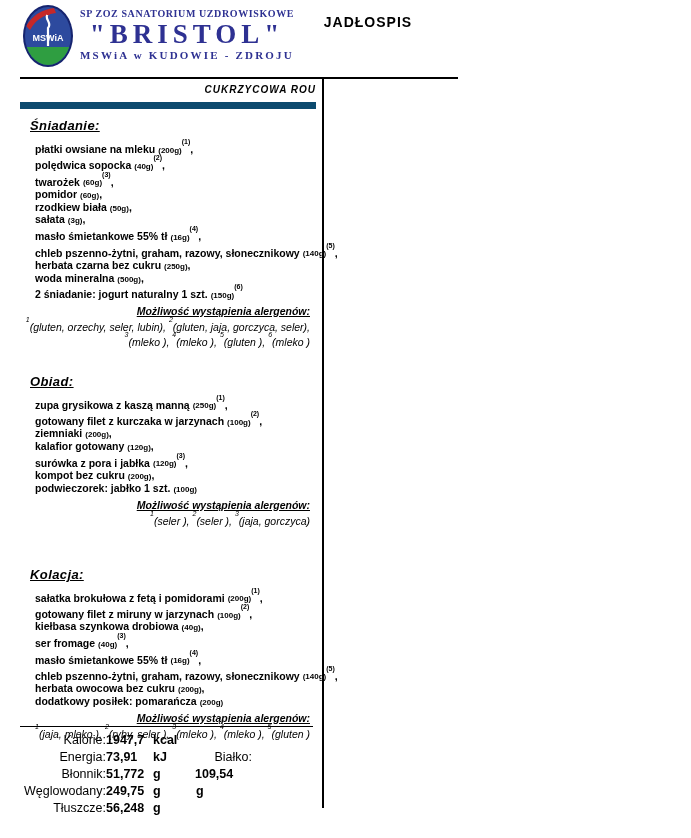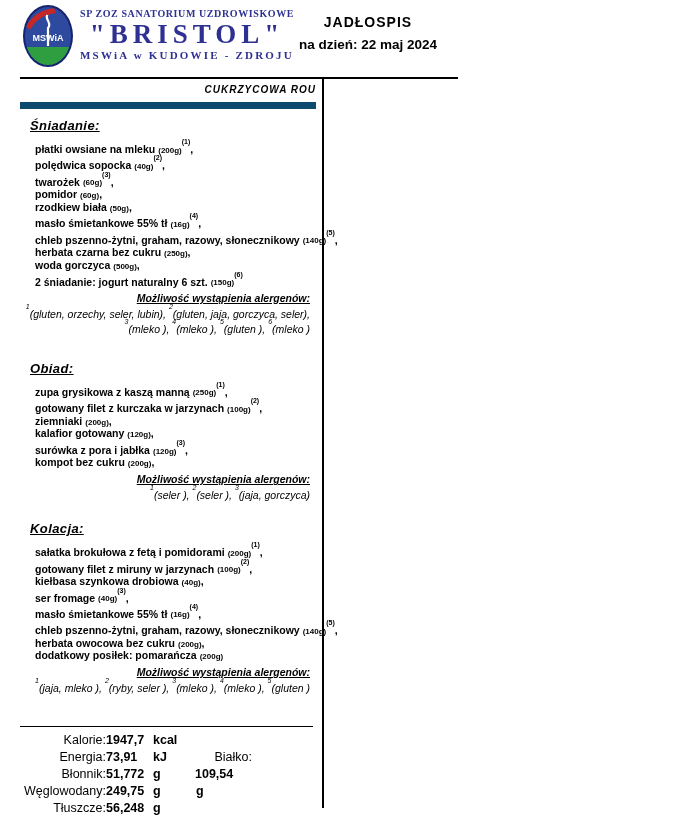"na dzień: 22 maj 2024" div.doc-title-date { html: <div>na dzień: 22 maj 2024</div> -> none }
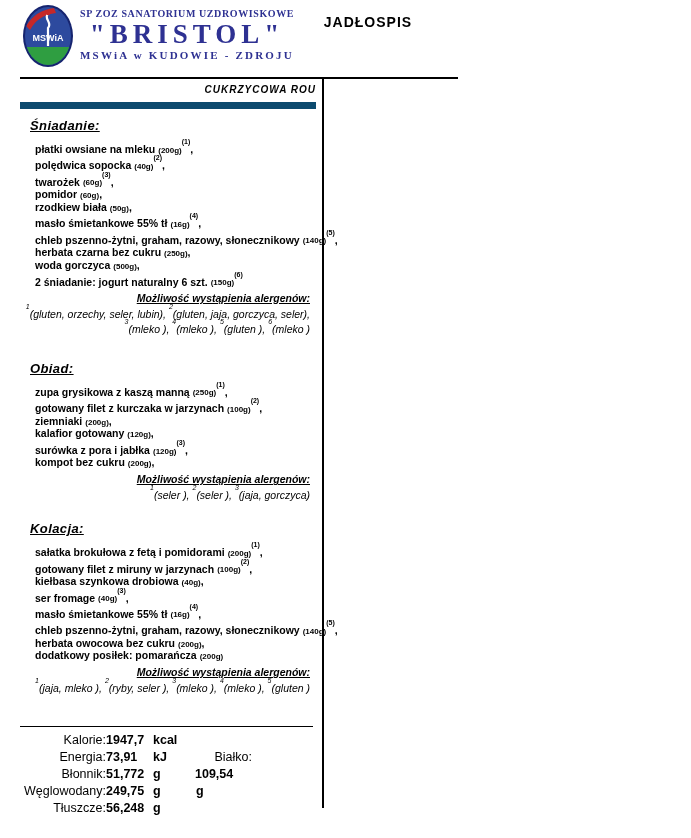"sałata (3g)," li.item { html: none -> <li><span>sałata</span><span>(3g)</span><span>,</span></li> }
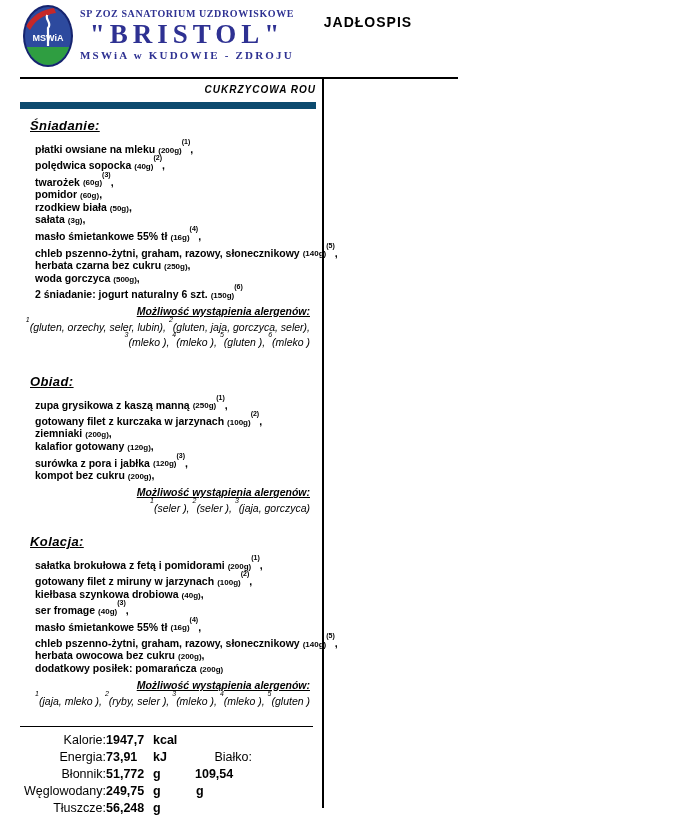"woda gorczyca" span.item-name { text: gorczyca -> mineralna }
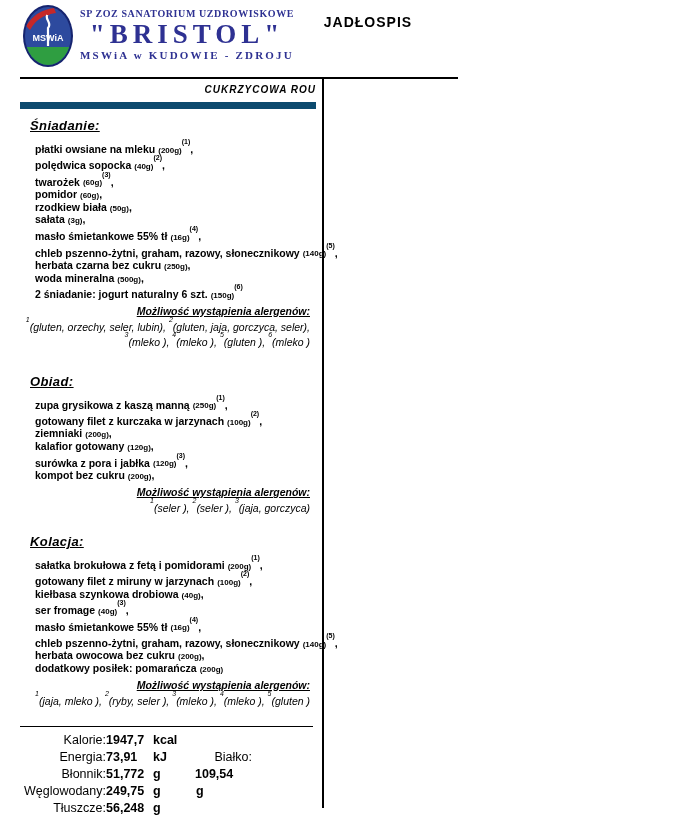"2 śniadanie: jogurt naturalny 6" span.item-name { text: 6 -> 1 }
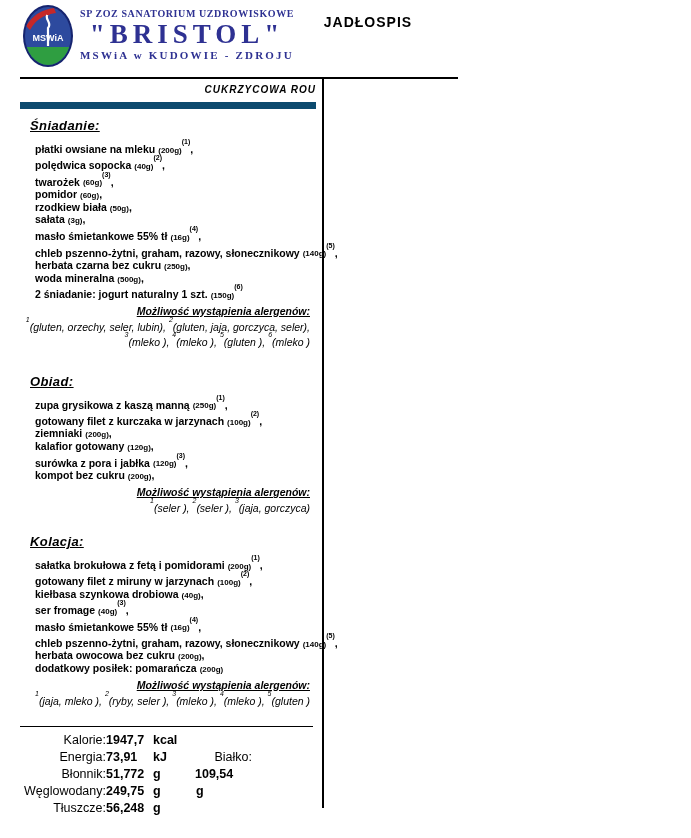"Obiad:" .meal:nth-child(2) { margin-bottom: 20px -> 40px }
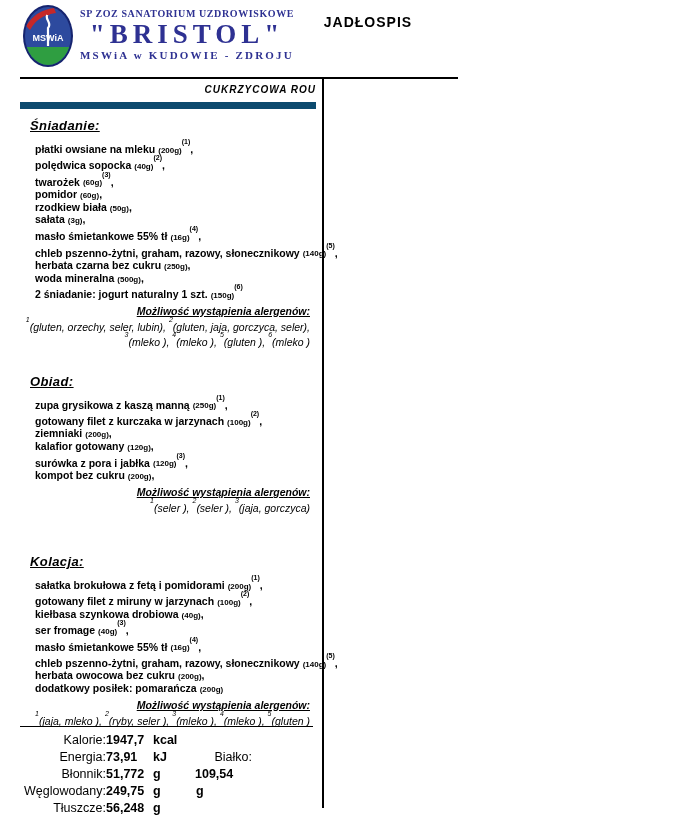"podwieczorek: jabłko 1 szt. (100g)" li.item { html: none -> <li><span>podwieczorek: jabłko 1 szt.</span><span>(100g)</span></li> }
